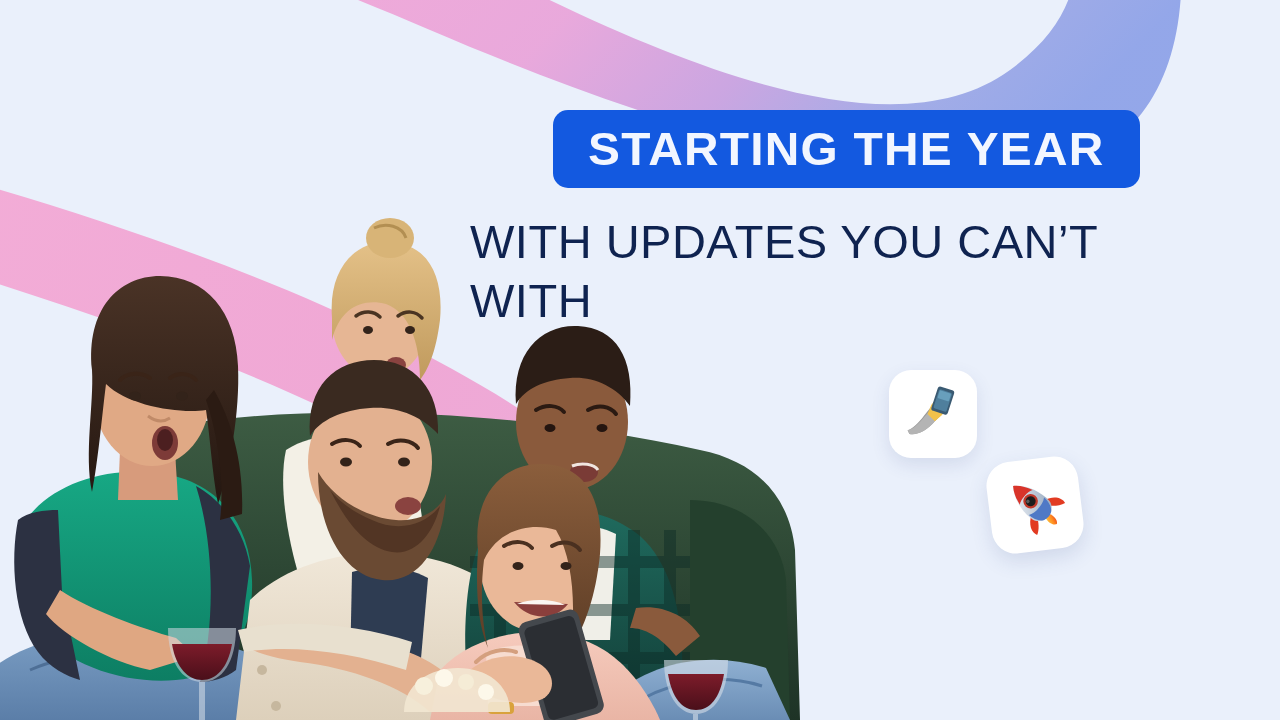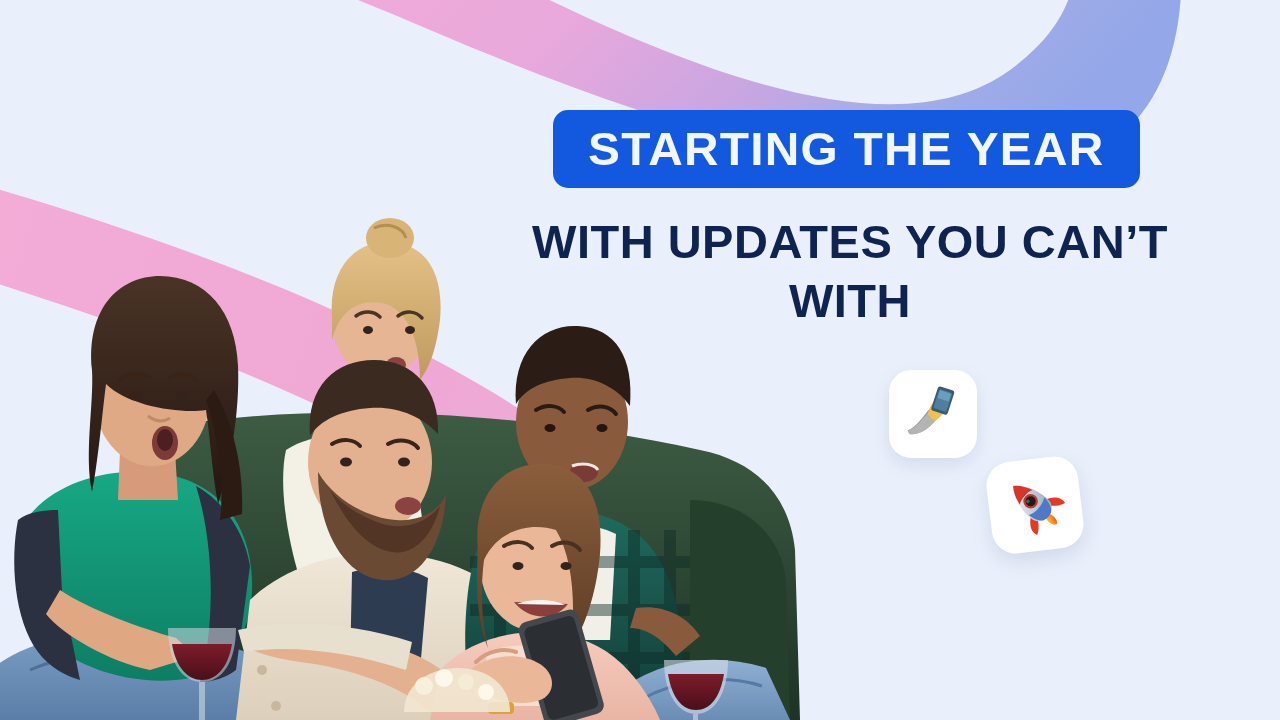"WITH UPDATES YOU CAN’T" .subhead { font-weight: bold -> normal; text-align: center -> none }
